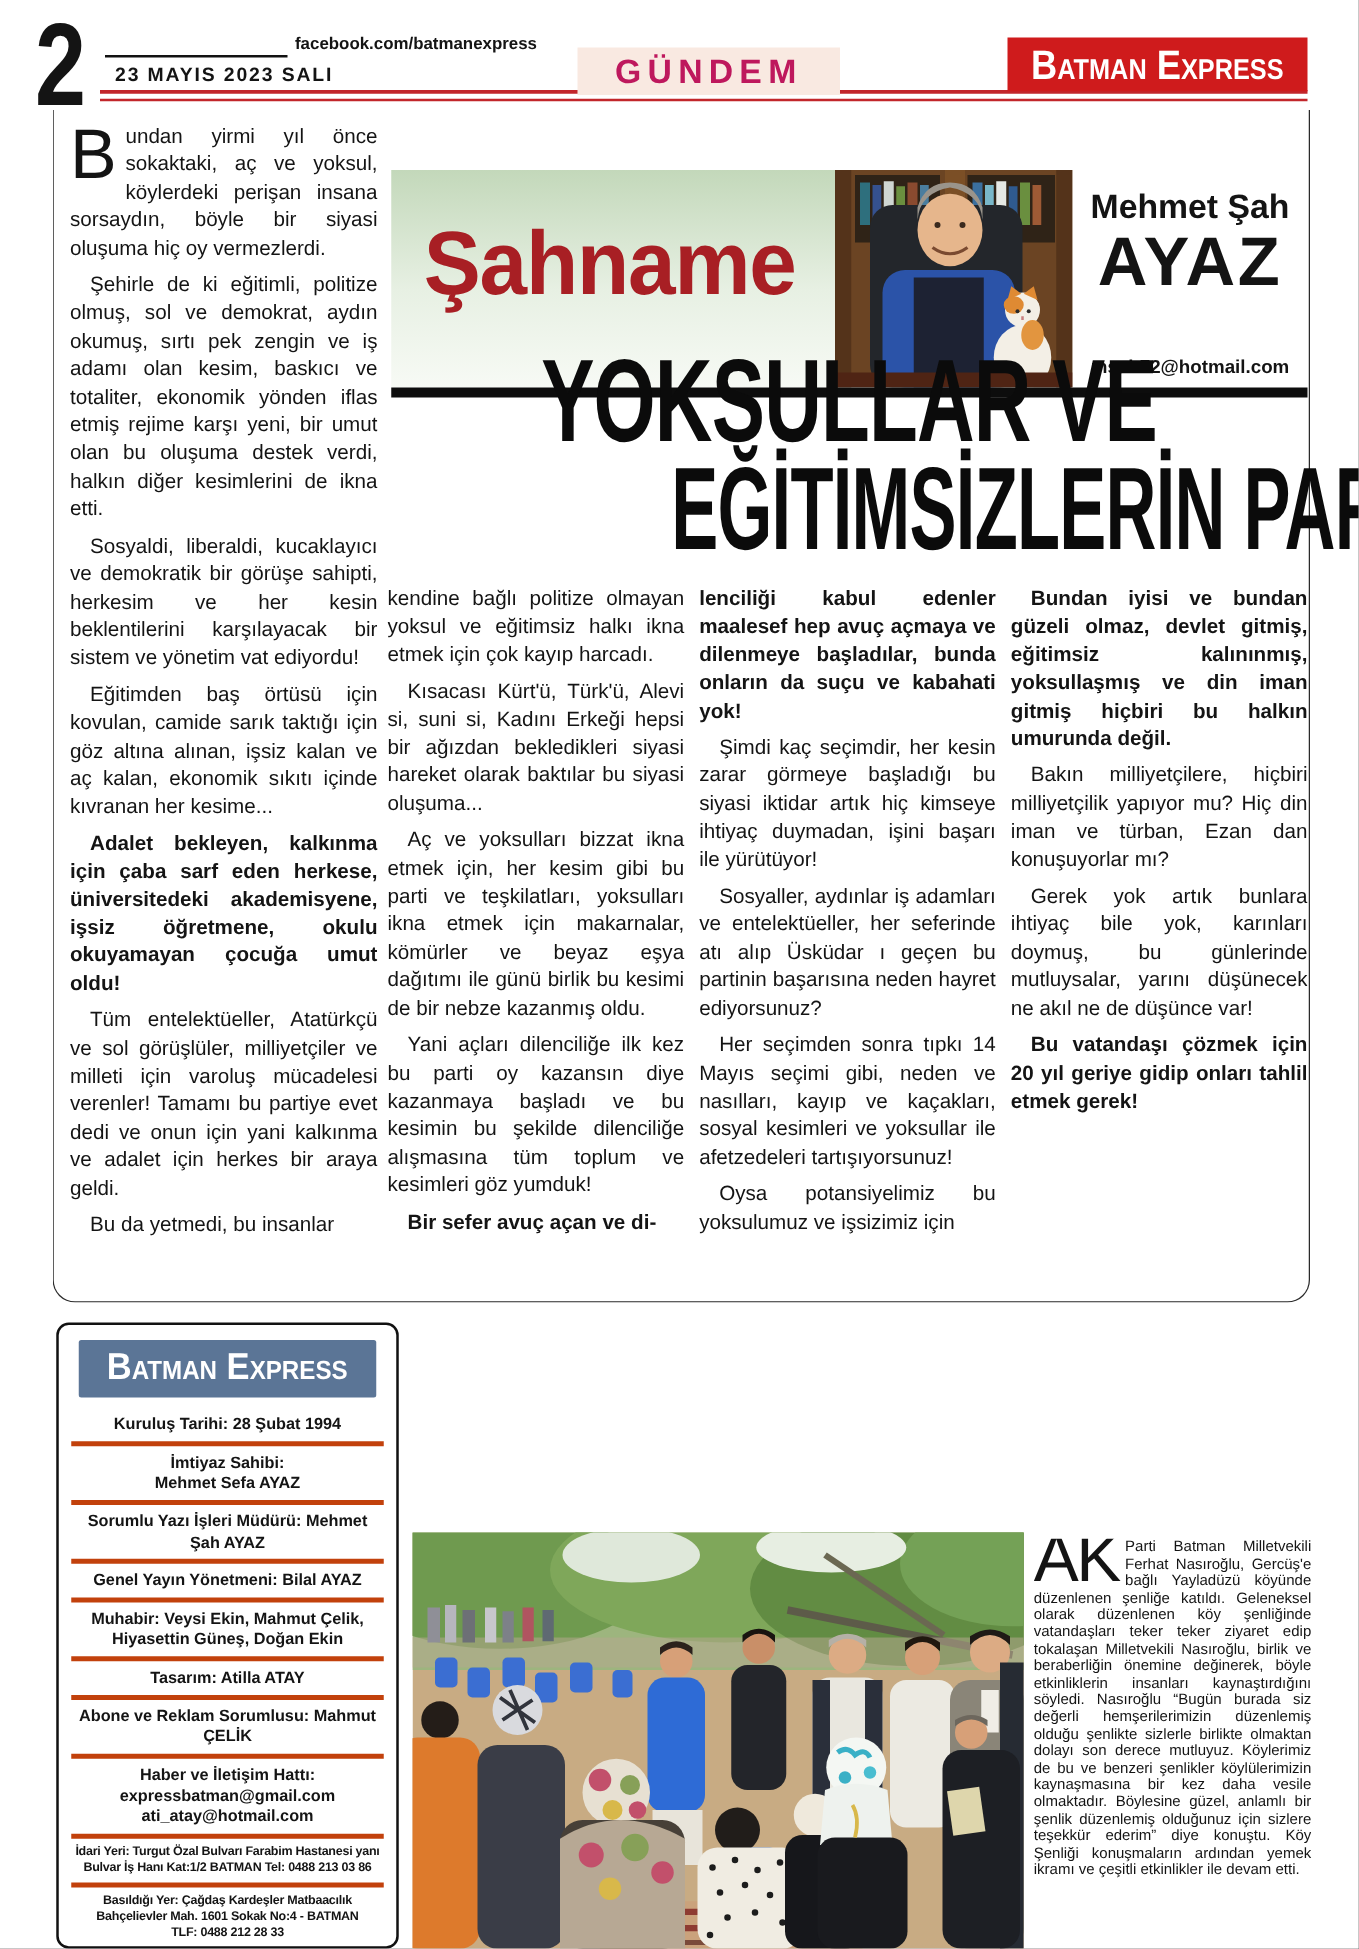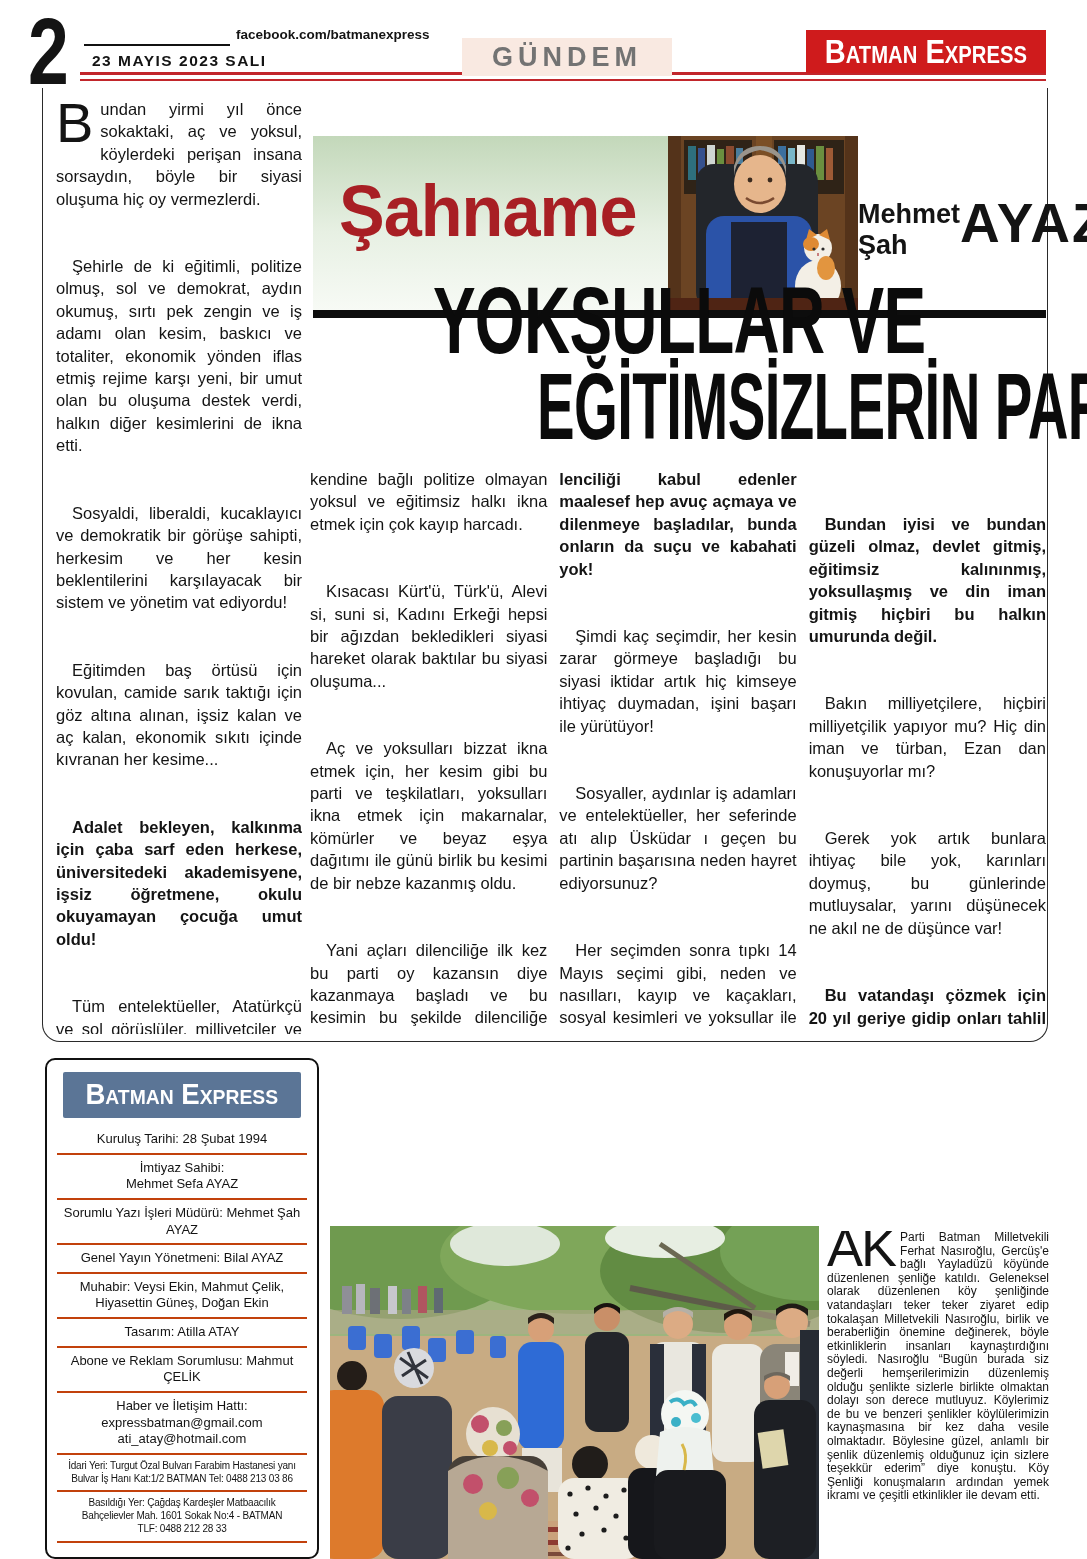"GÜNDEM" .gundem { color: #737373 -> #be185d }
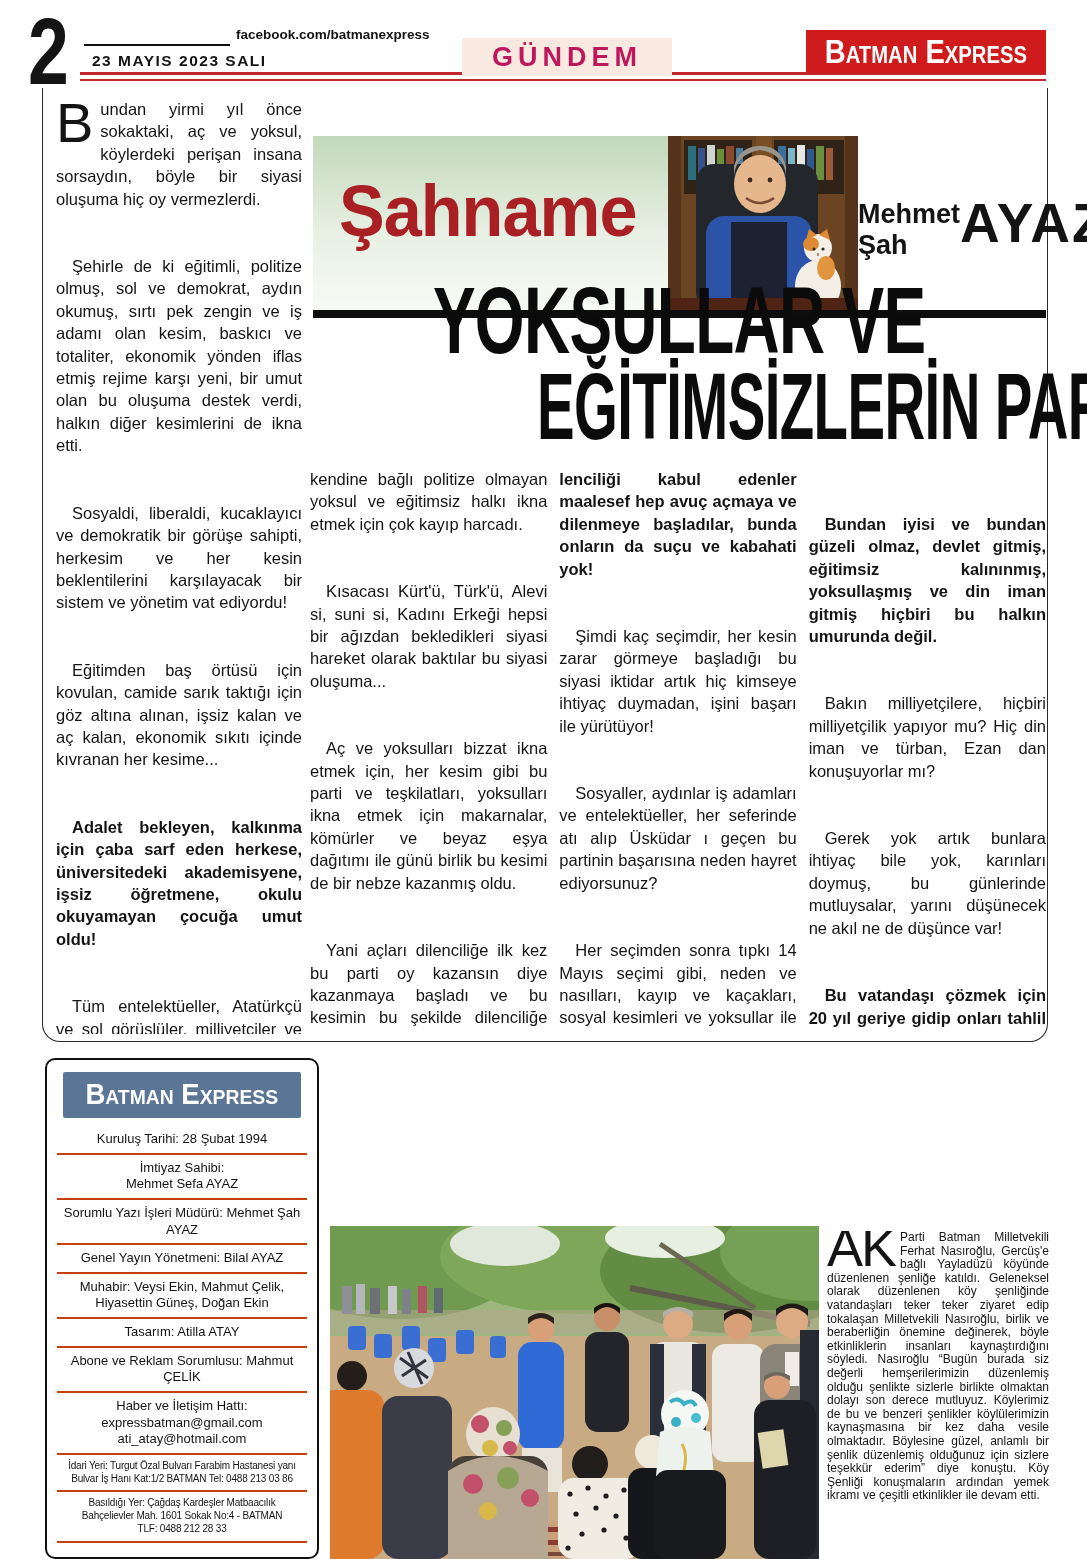"Mehmet Şah" .author-block { flex-direction: row -> column }
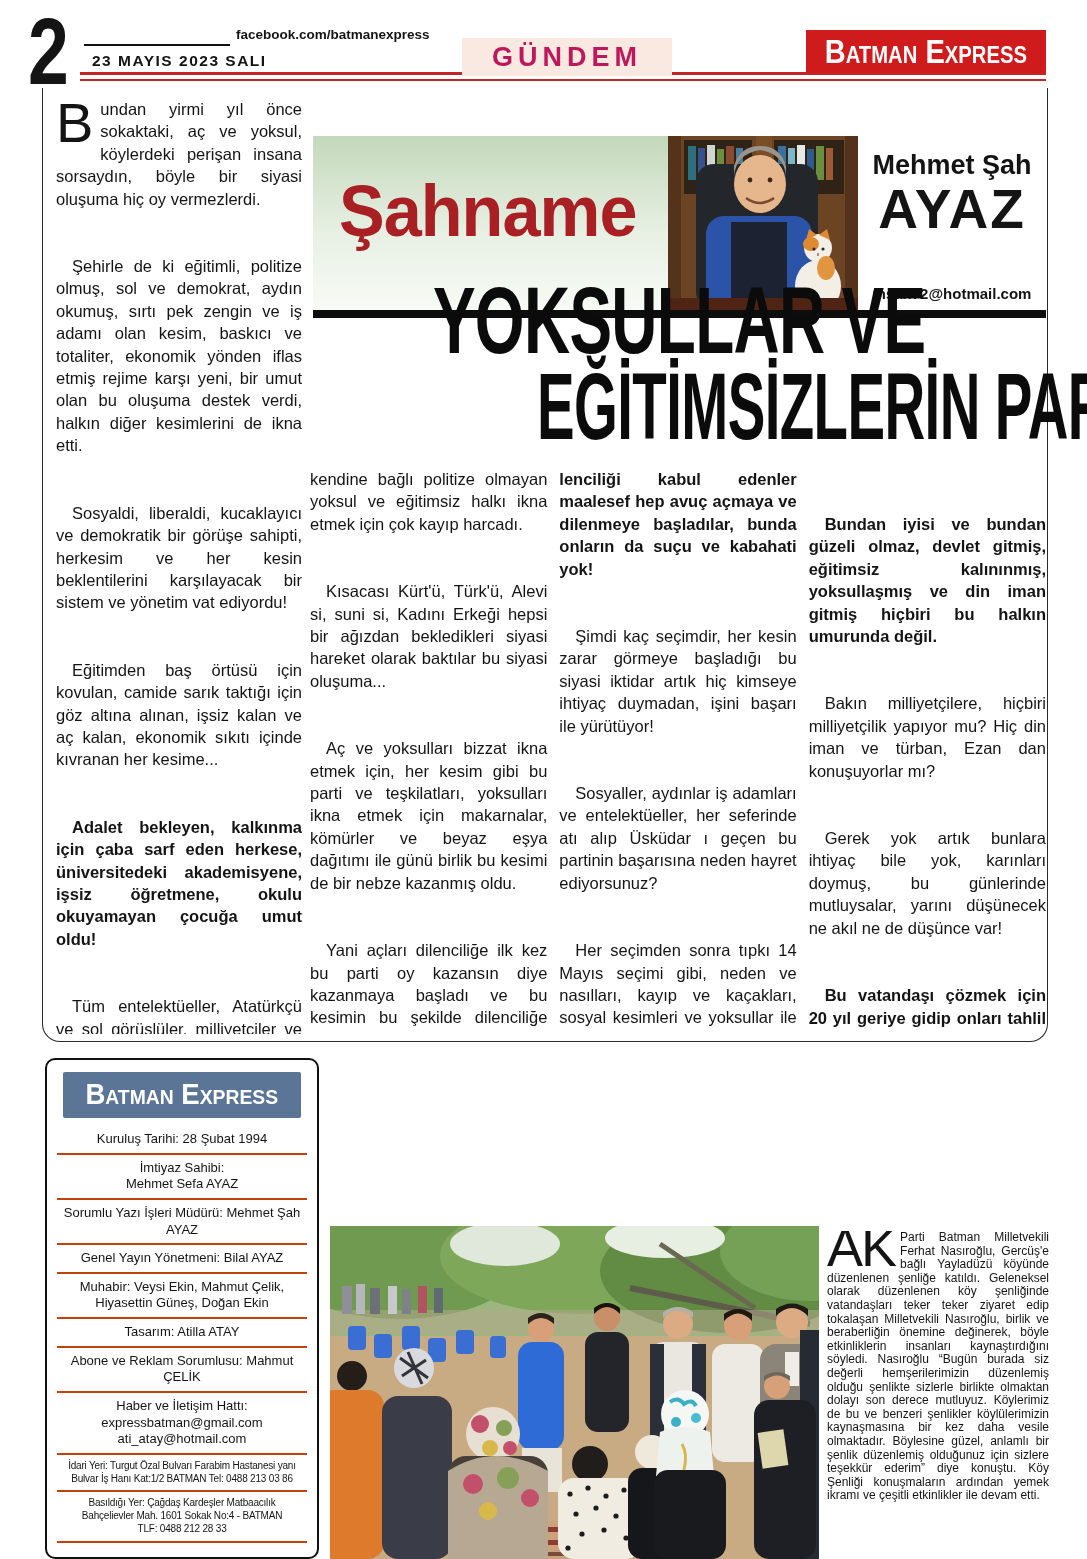"Şehirle de ki eğitimli, politize" .news p.ind { margin-top: 45px -> none }
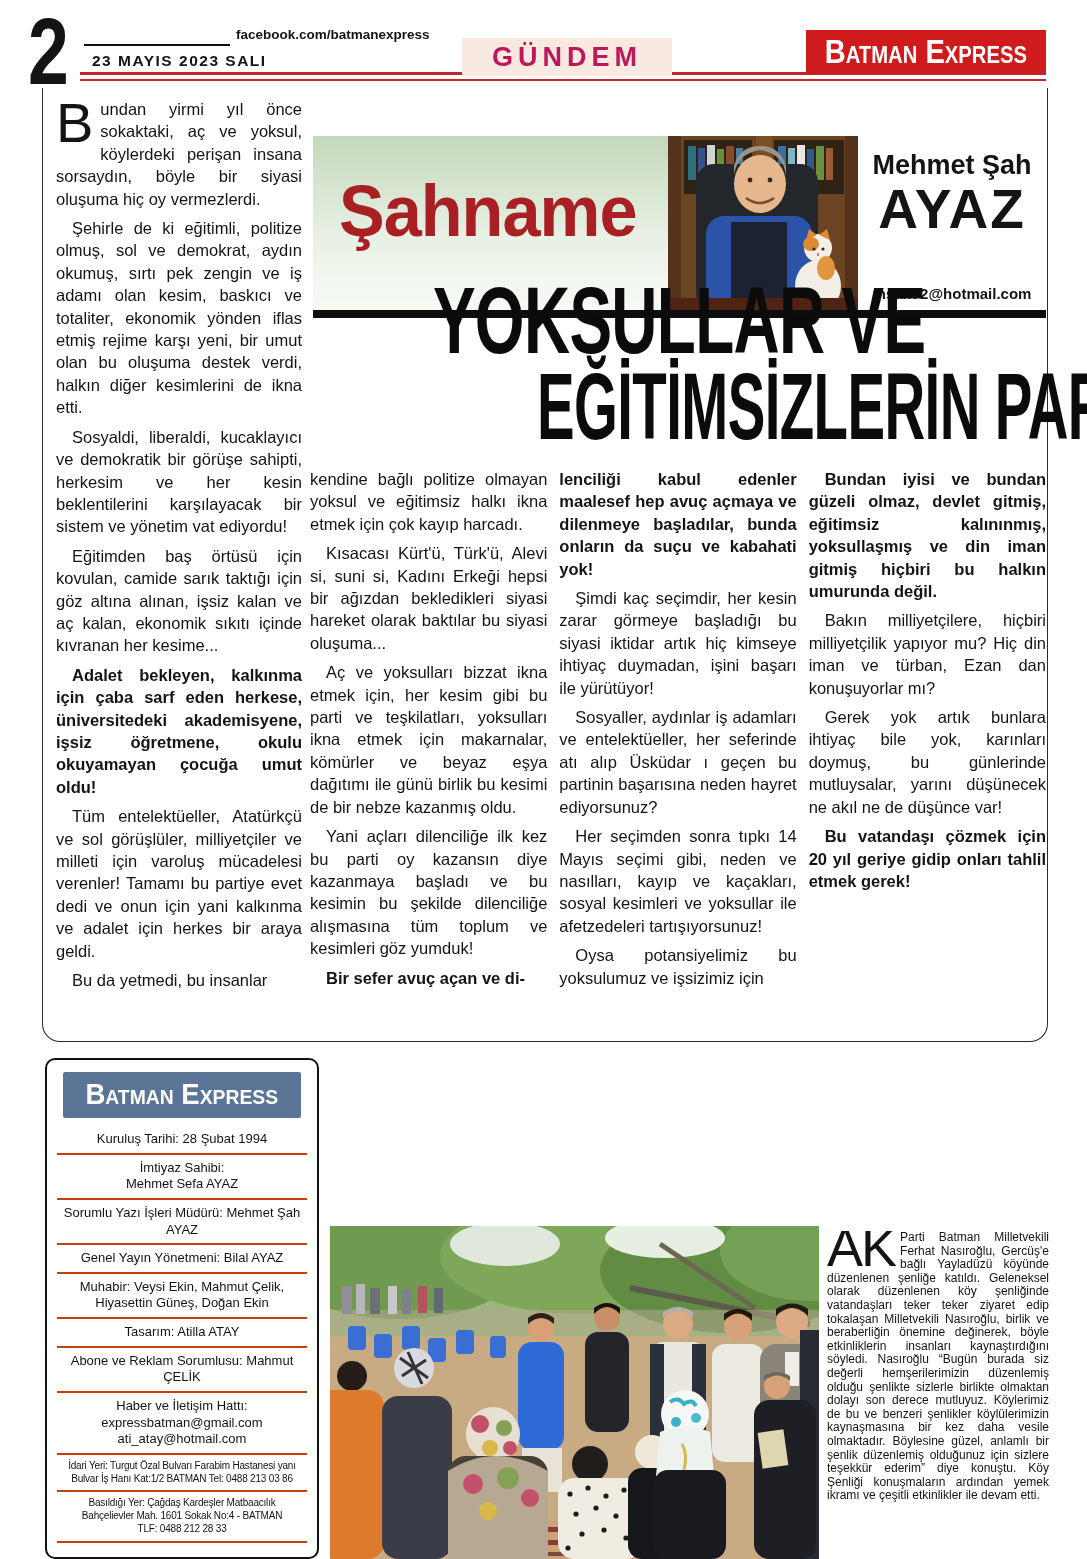"Kuruluş Tarihi: 28 Şubat 1994" .mh-row { border-bottom: 2px solid #c2410c -> 4px solid #c2410c; font-weight: 400 -> 700 }
